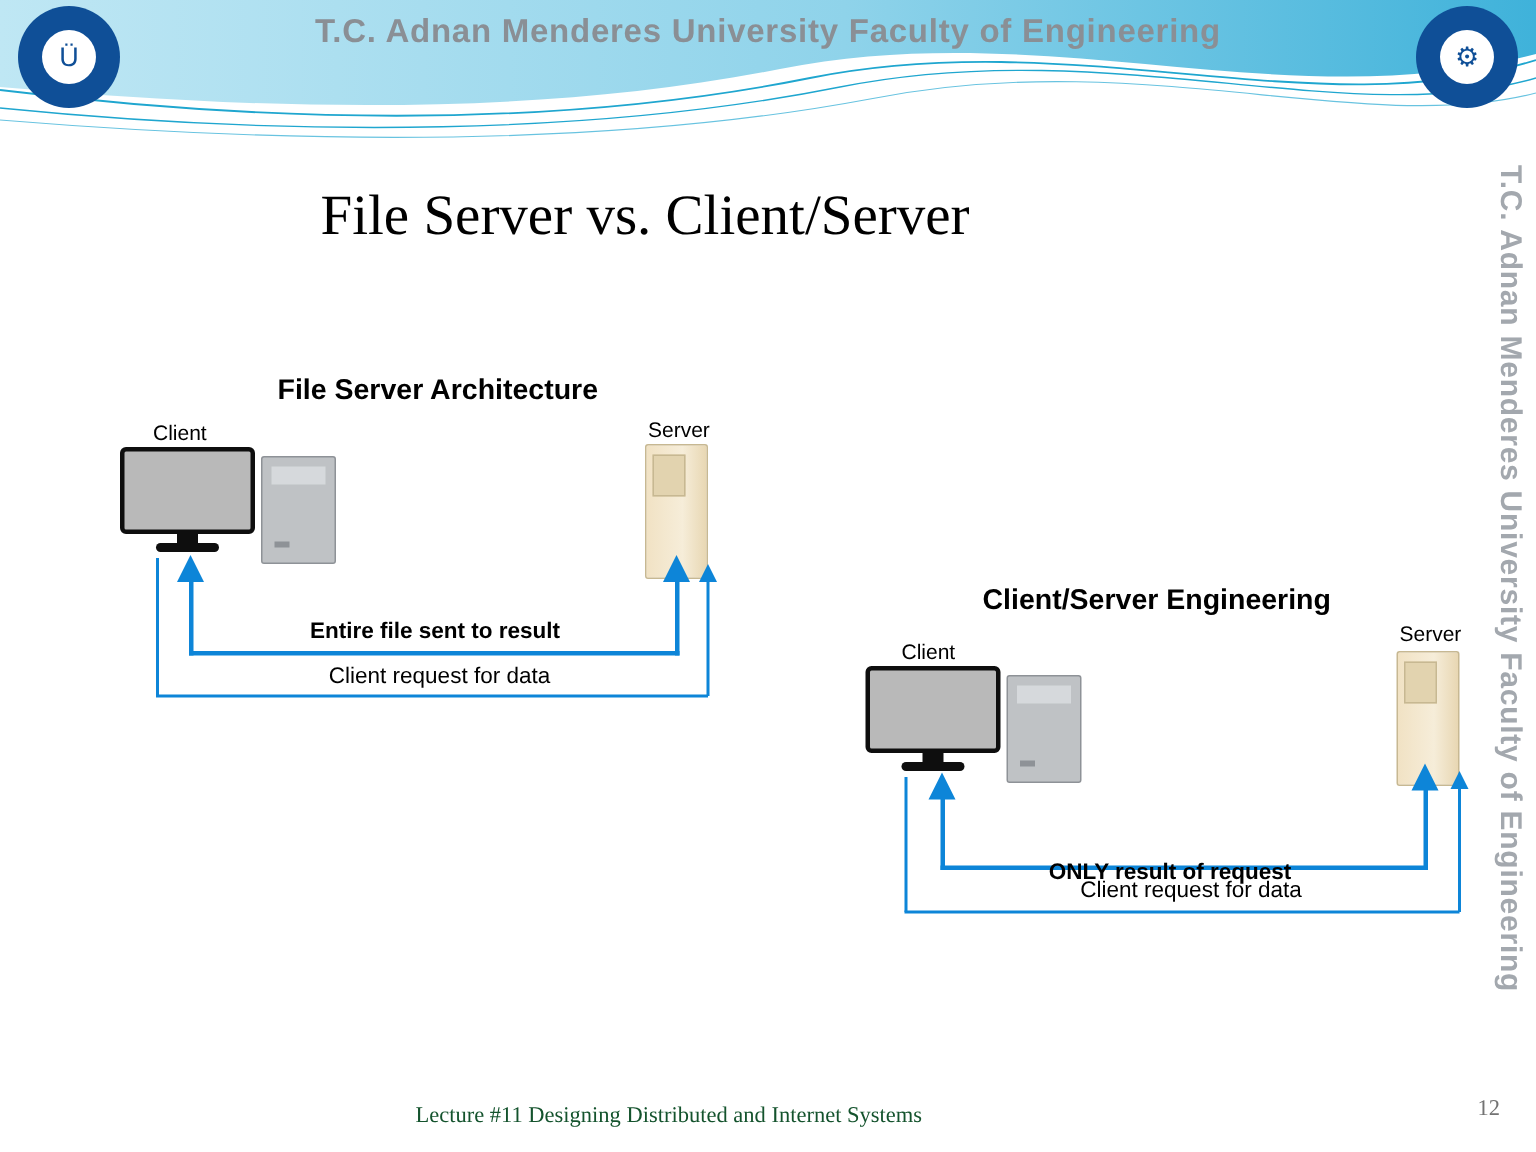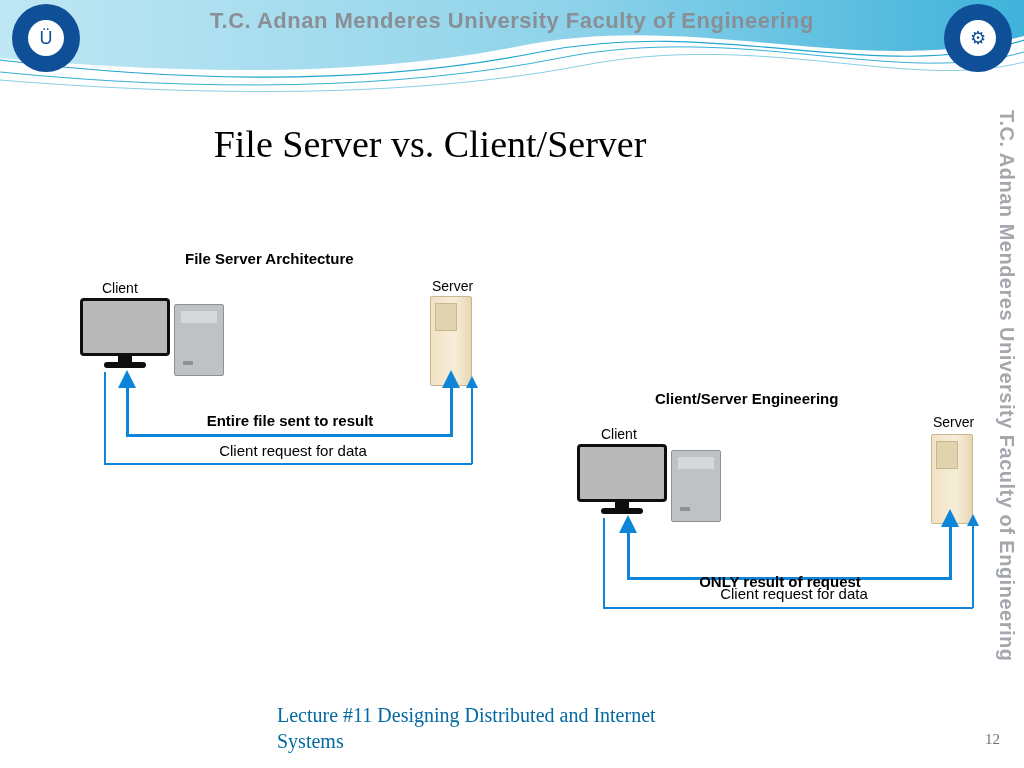"File Server Architecture" .subtitle { font-size: 15px -> 19px }
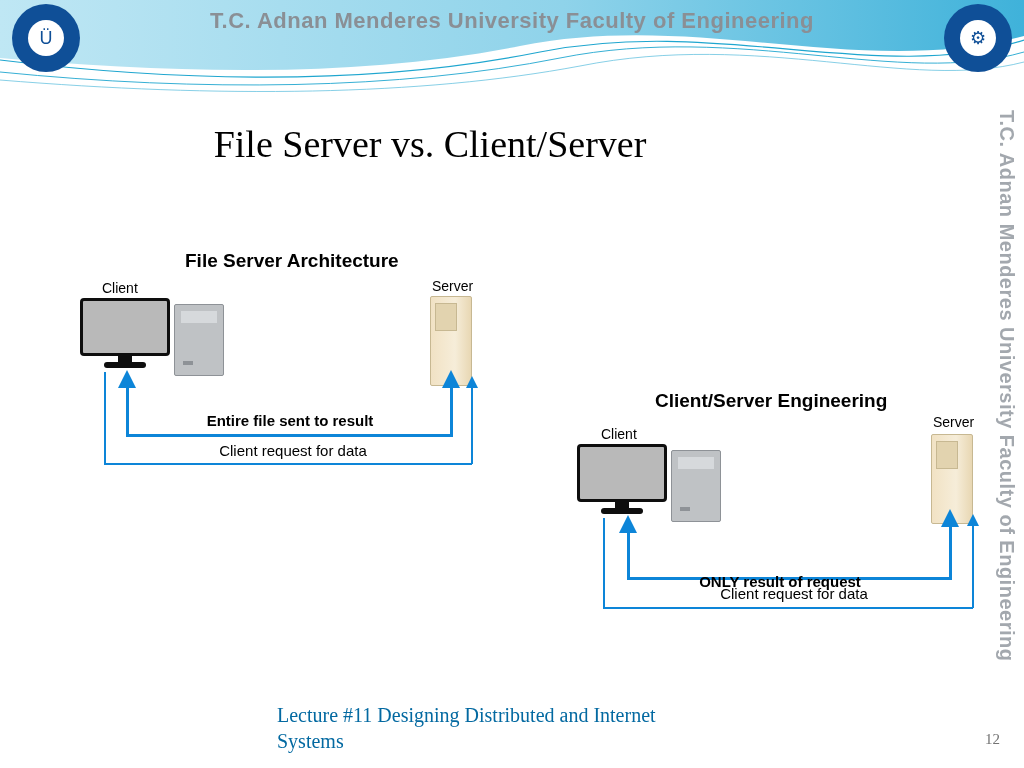"Lecture #11 Designing Distributed and" .footer { color: #0369a1 -> #14532d; font-size: 20px -> 15px }
